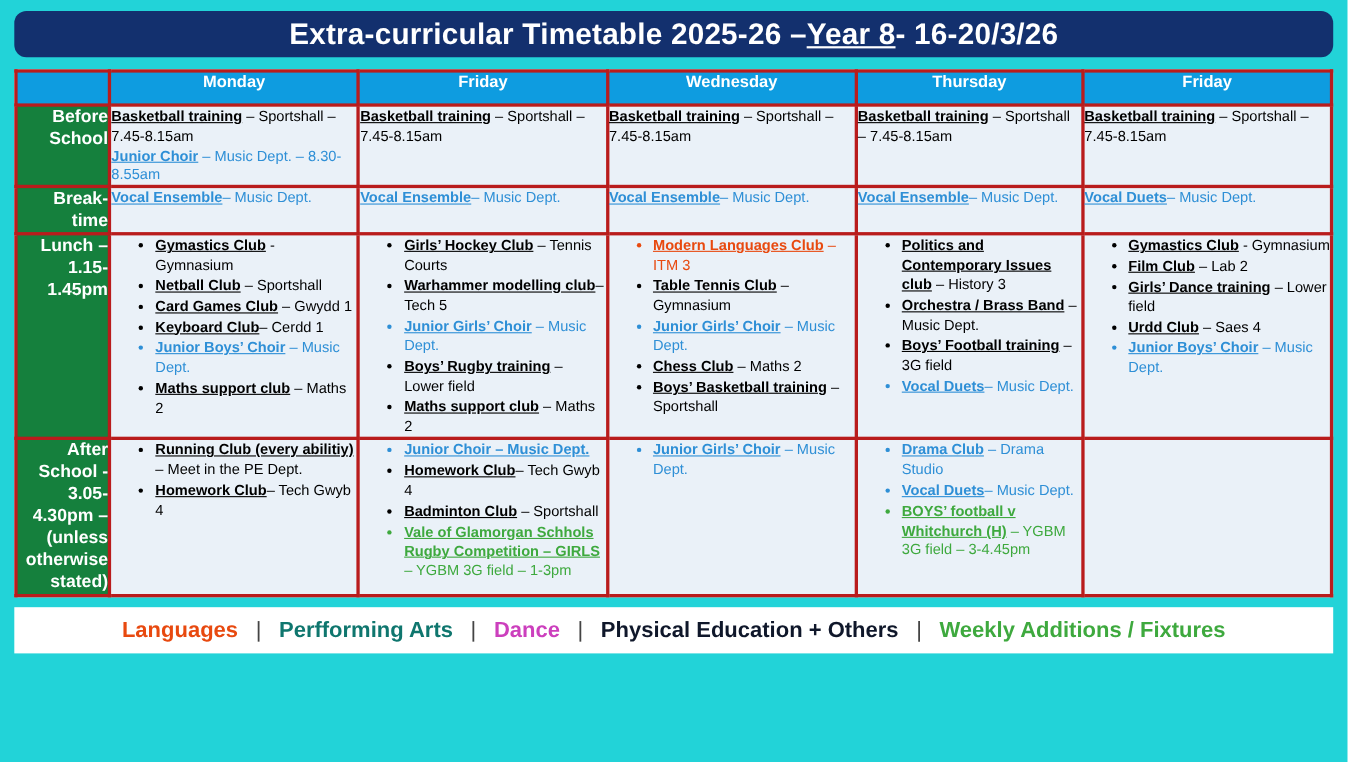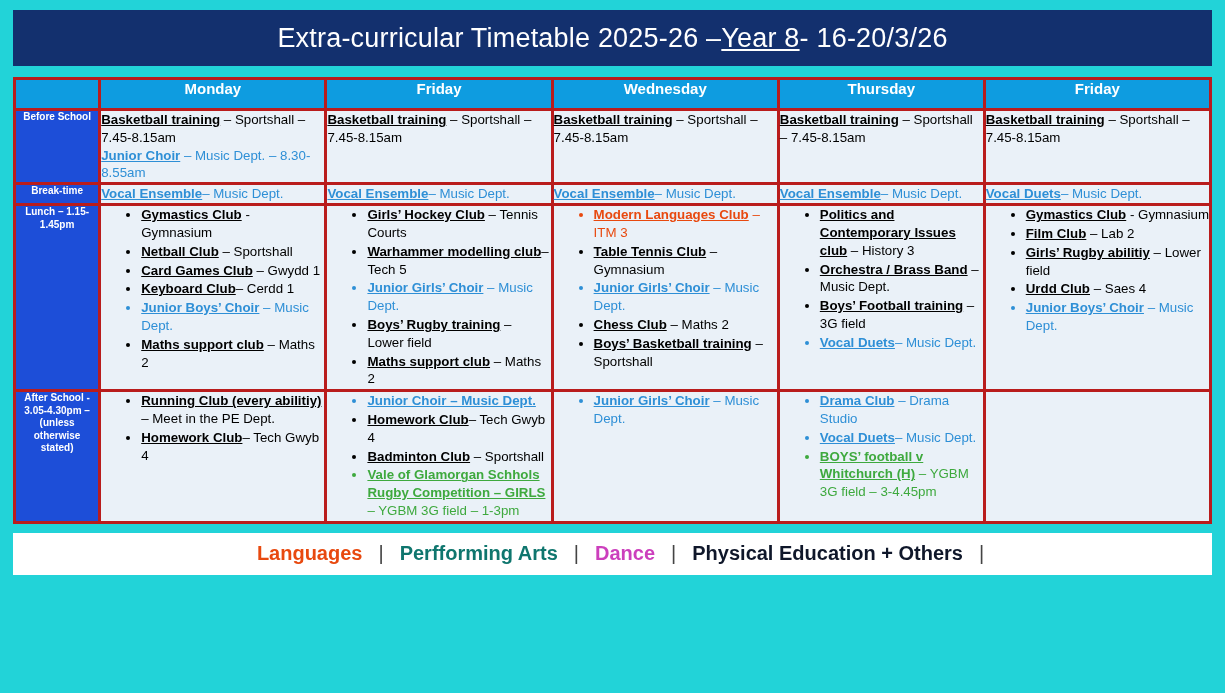"Extra-curricular Timetable 2025-26 –" .title-bar { border-radius: none -> 11px; font-weight: normal -> bold; height: 56px -> 42px }
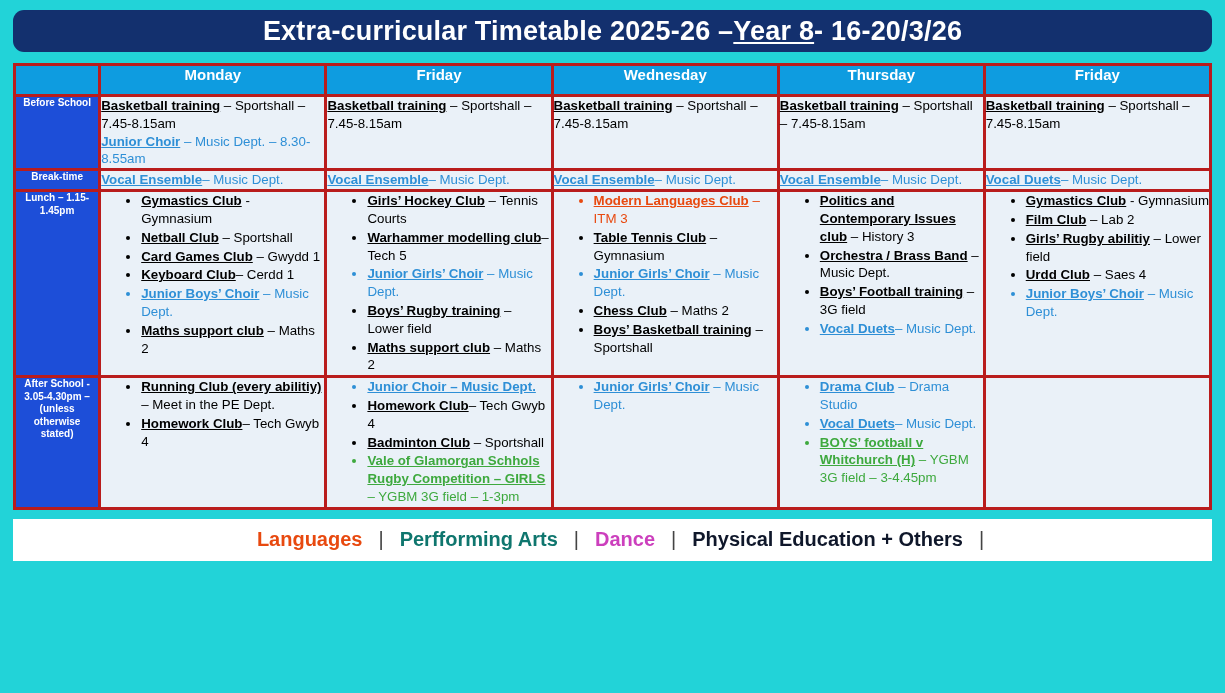"Before School" td.rowlabel { background: #1d4ed8 -> #15803d; font-size: 10px -> 16px; text-align: center -> right }
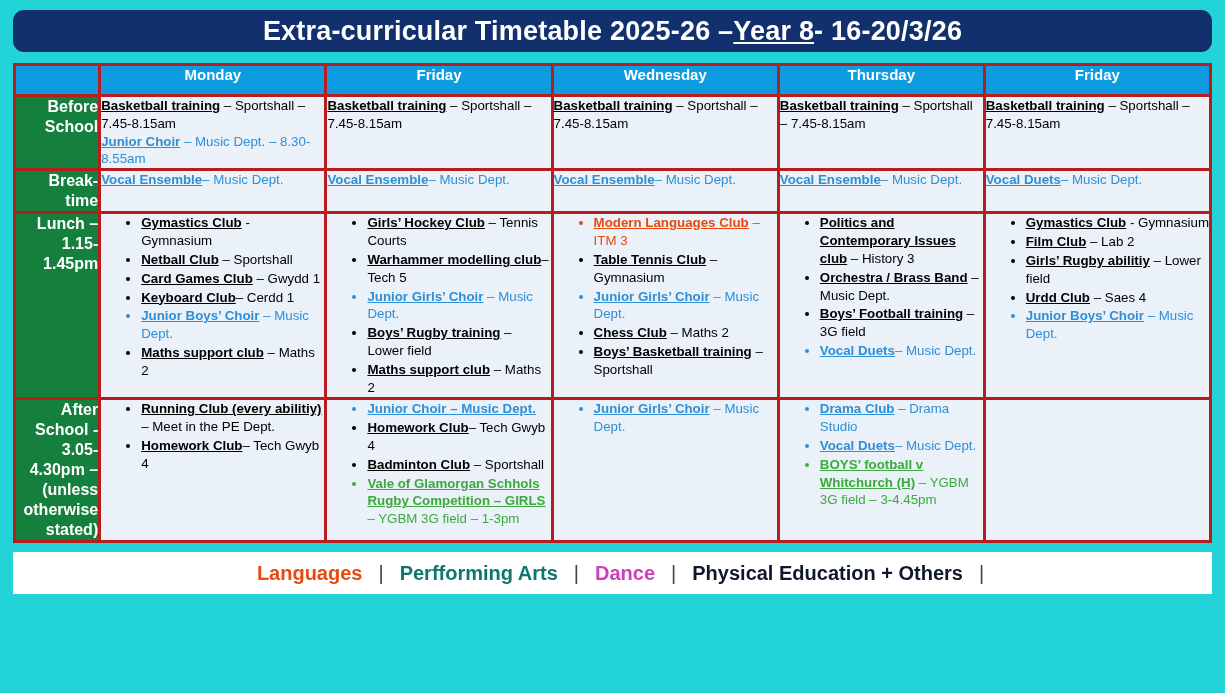"Girls’ Rugby abilitiy" span.u { text: Rugby abilitiy -> Dance training }
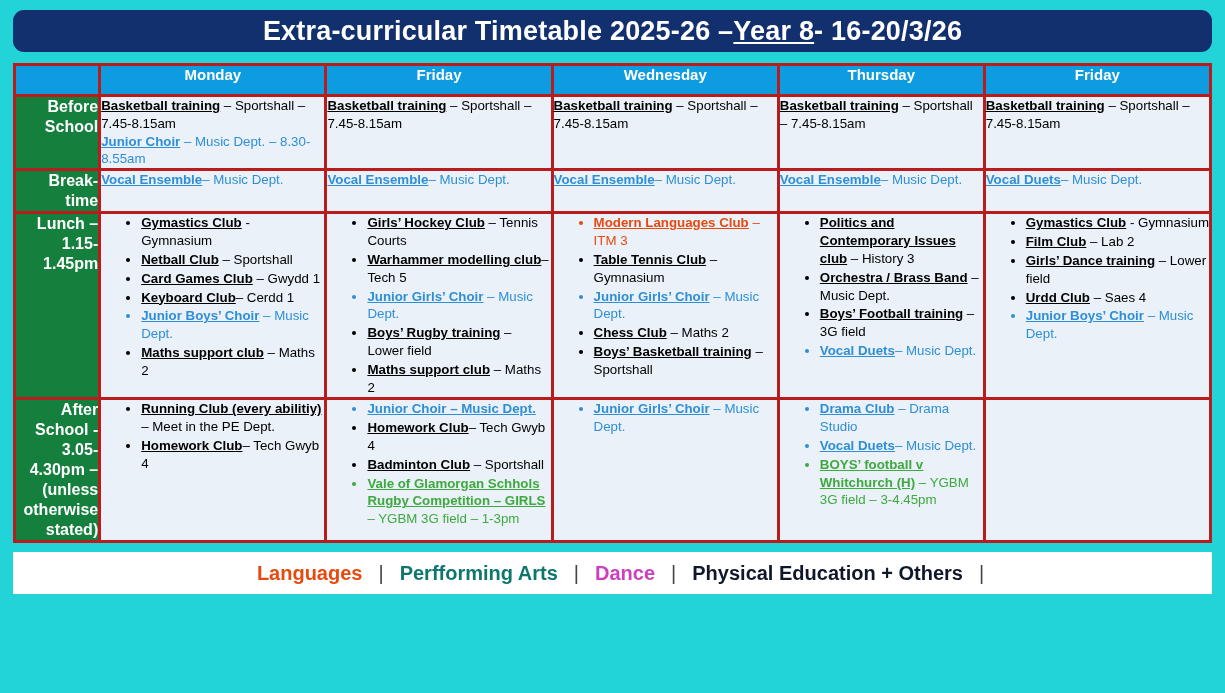"Weekly Additions / Fixtures" span.item { html: none -> <span>Weekly Additions / Fixtures</span> }
